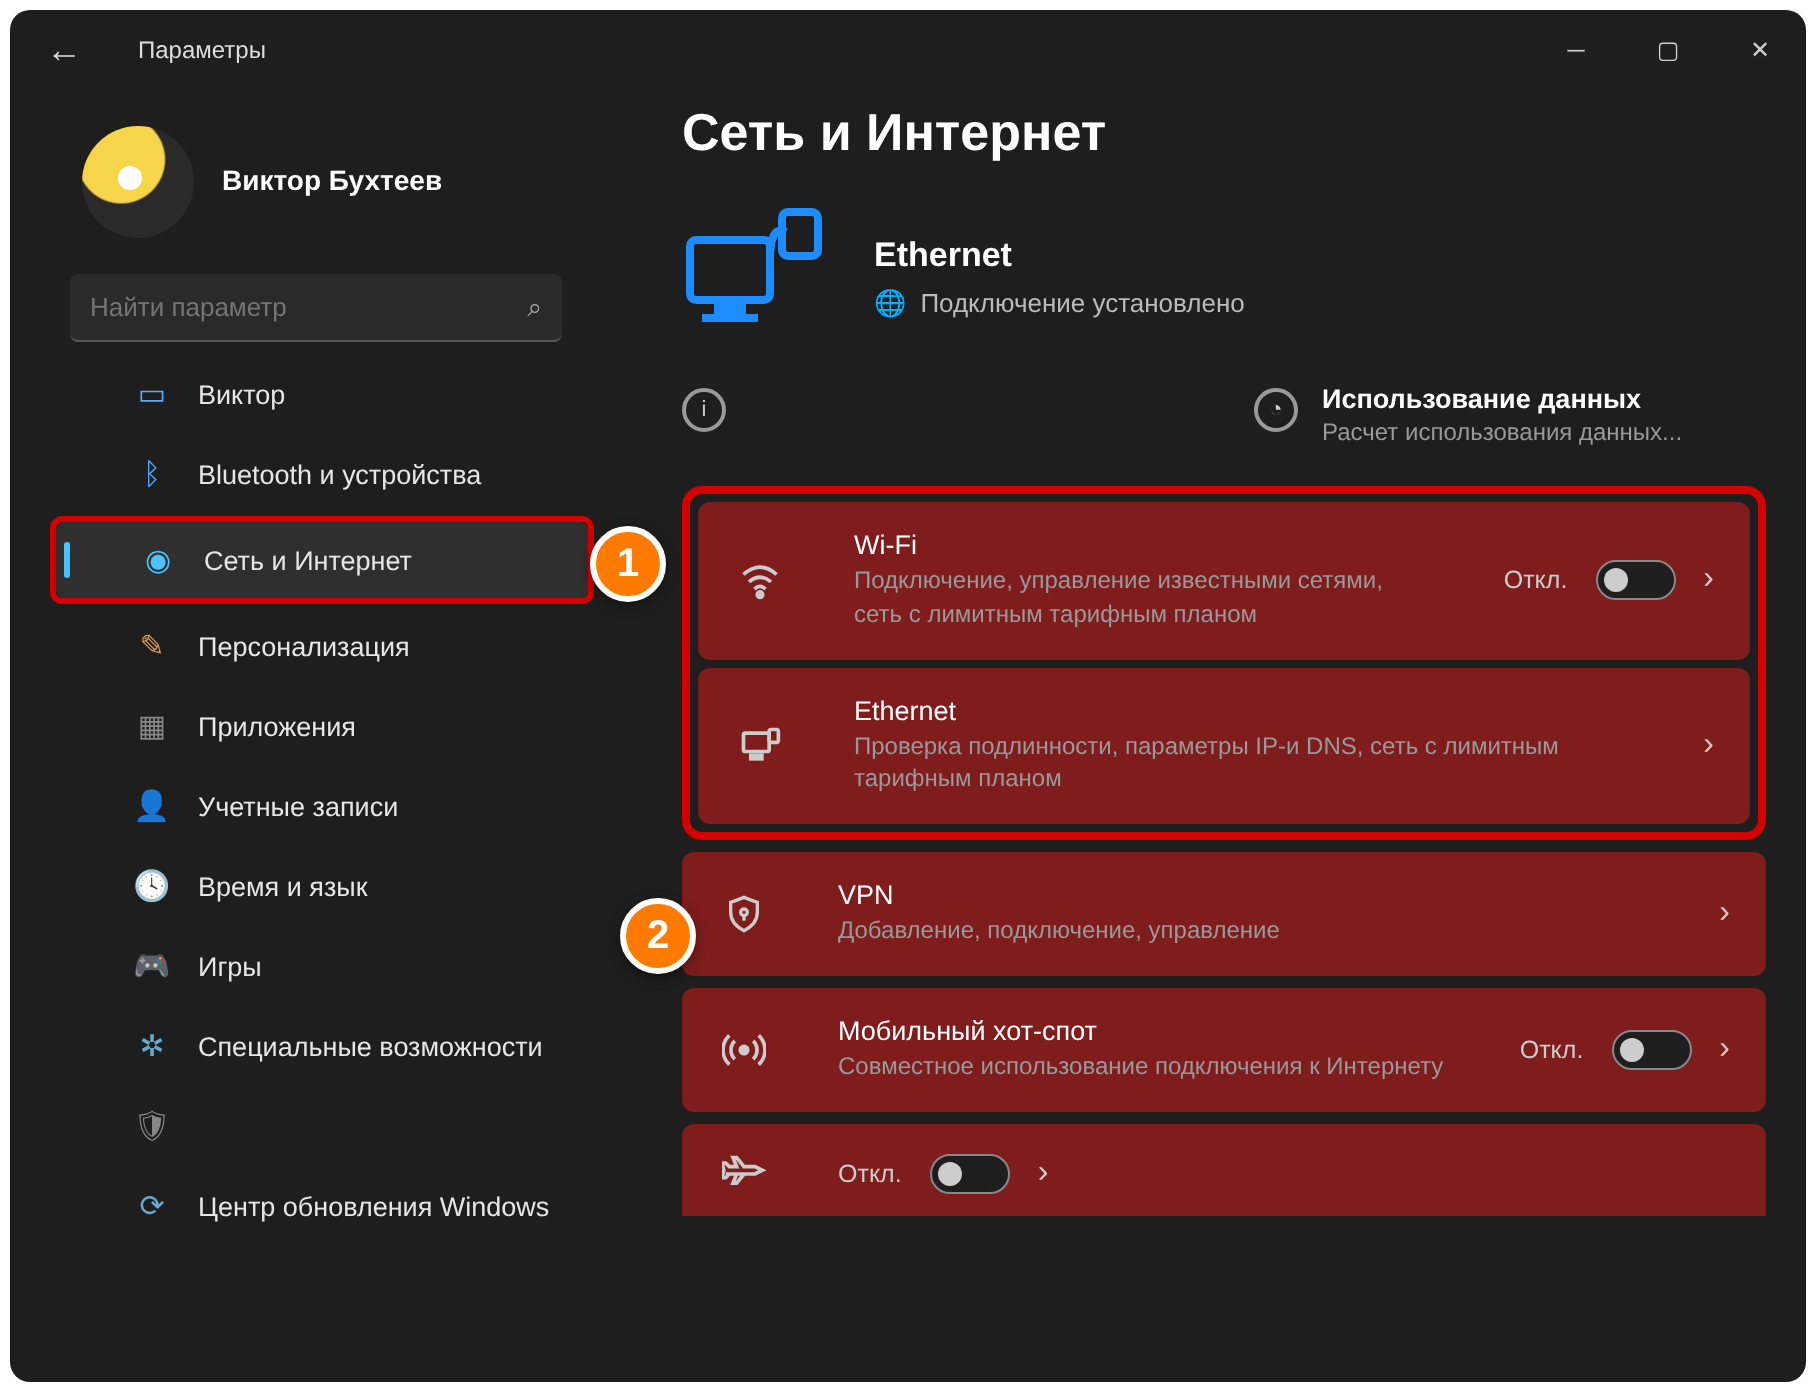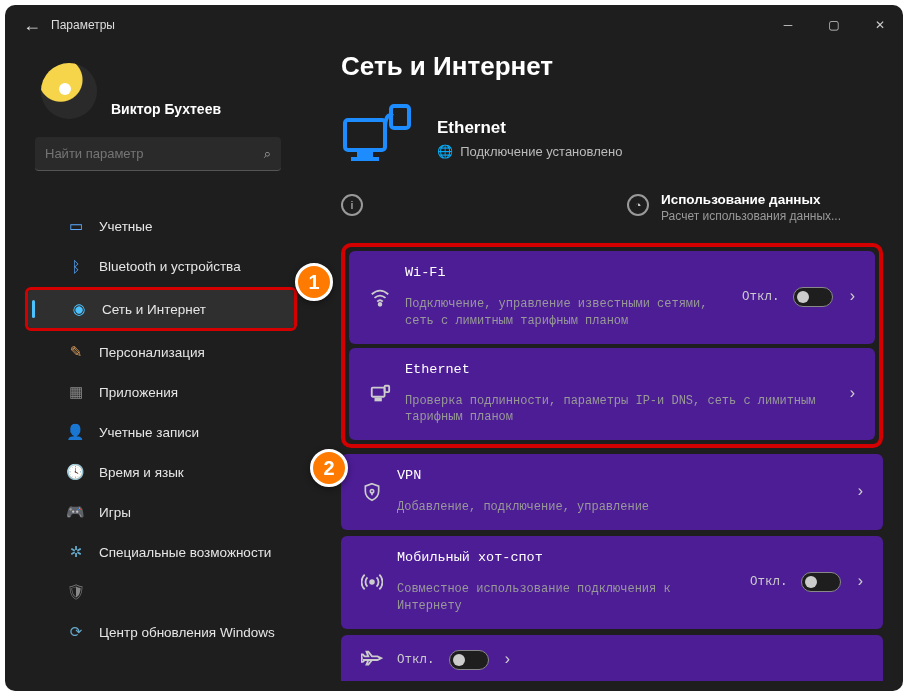"Параметры" .titlebar .title { margin-left: 4px -> 22px }
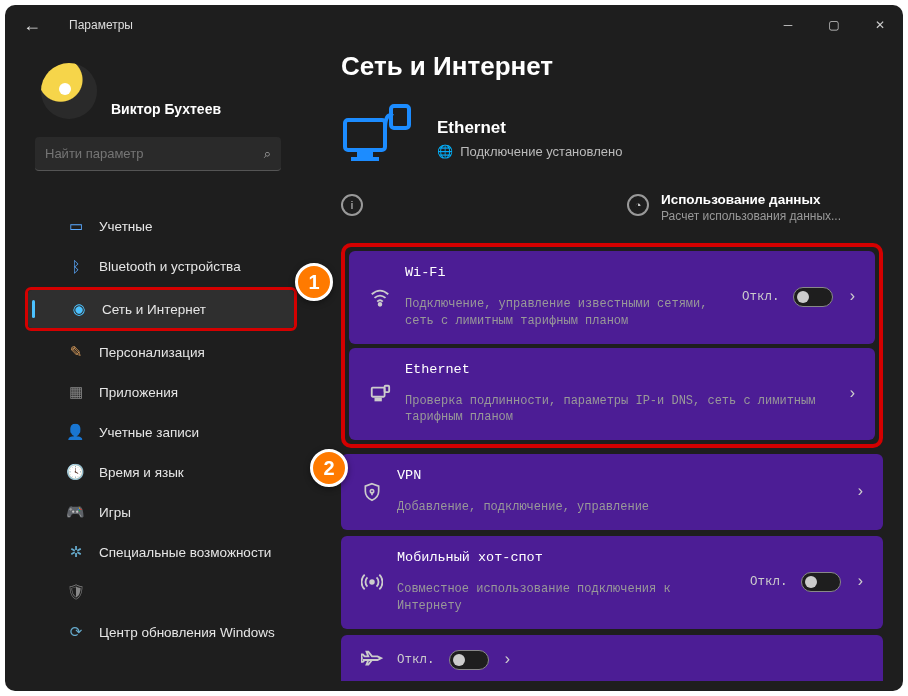"Виктор Бухтеев" .profile { align-items: flex-end -> center }
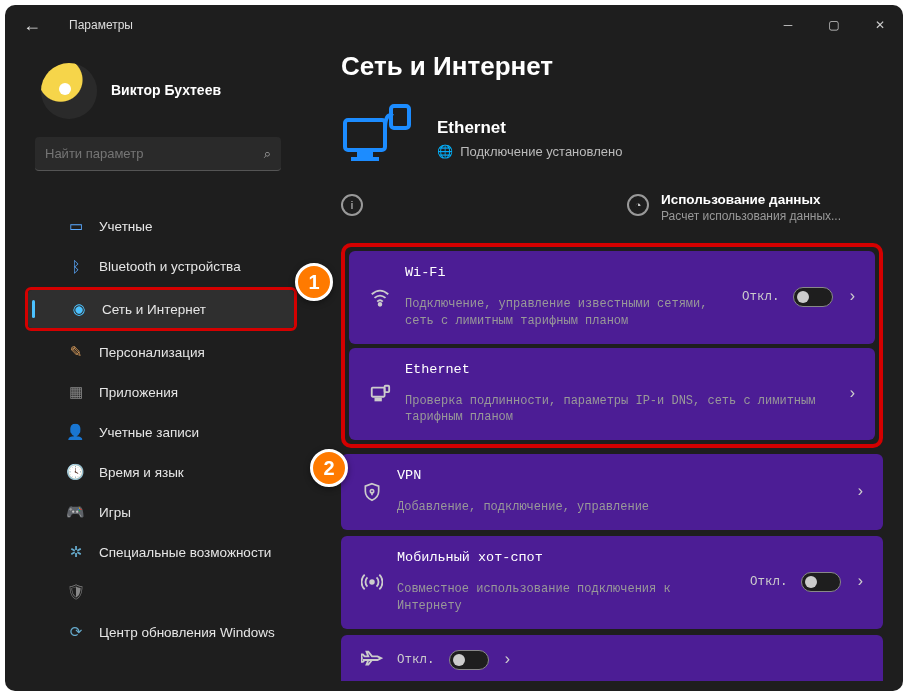"Найти параметр" .search { margin: 0 24px 36px 30px -> 0 24px 7px 30px }
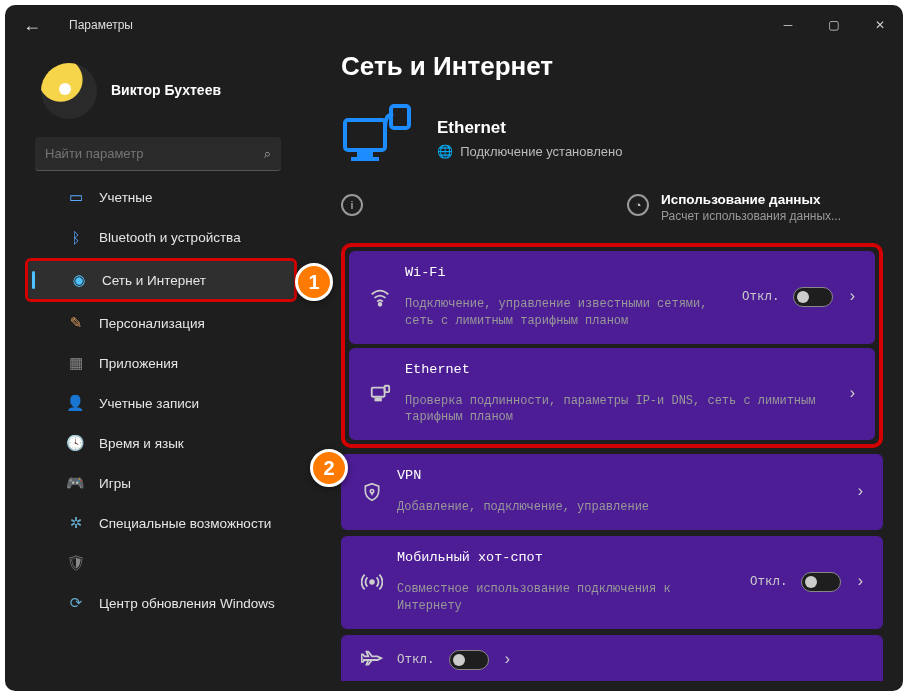"Учетные" span { text: Учетные -> Виктор }
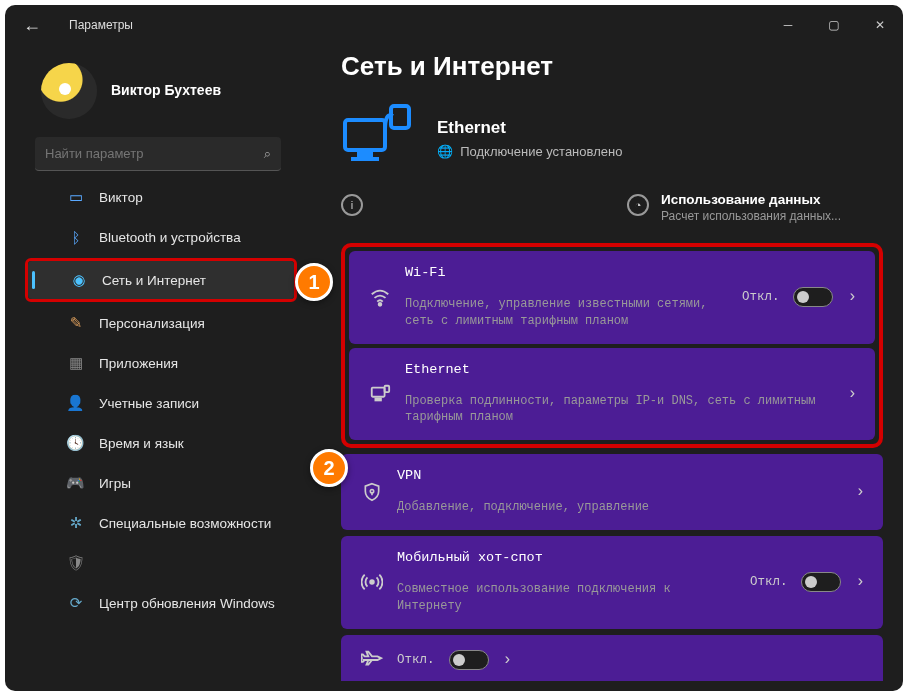"Wi-Fi" .card { background: #4c1d95 -> #7f1d1d; font-family: Liberation Mono, monospace -> none; gap: 12px -> 34px }
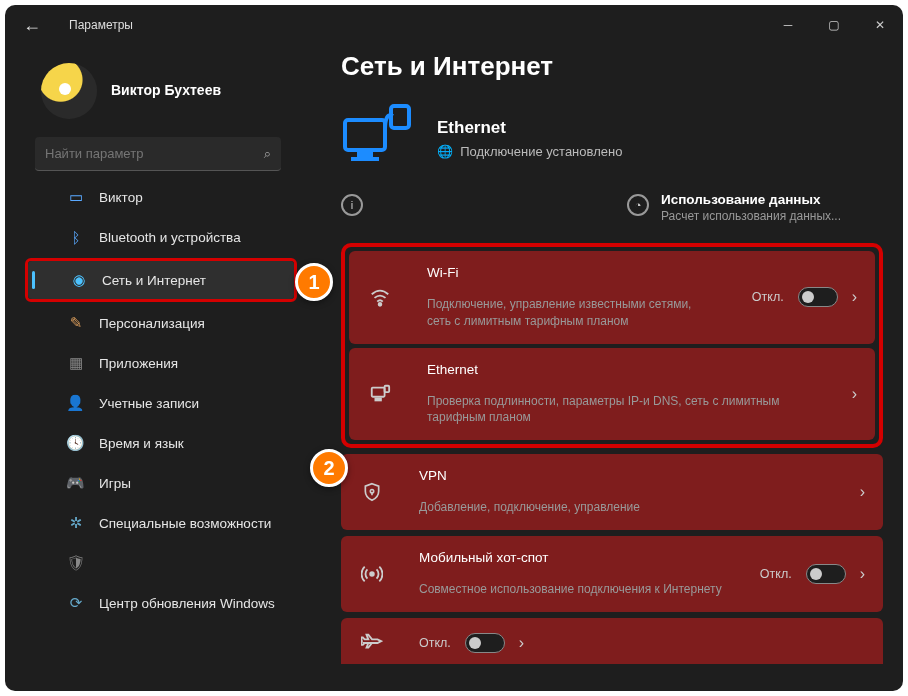"Подключение, управление известными" .card .ctext .s { margin-top: 16px -> 2px }
